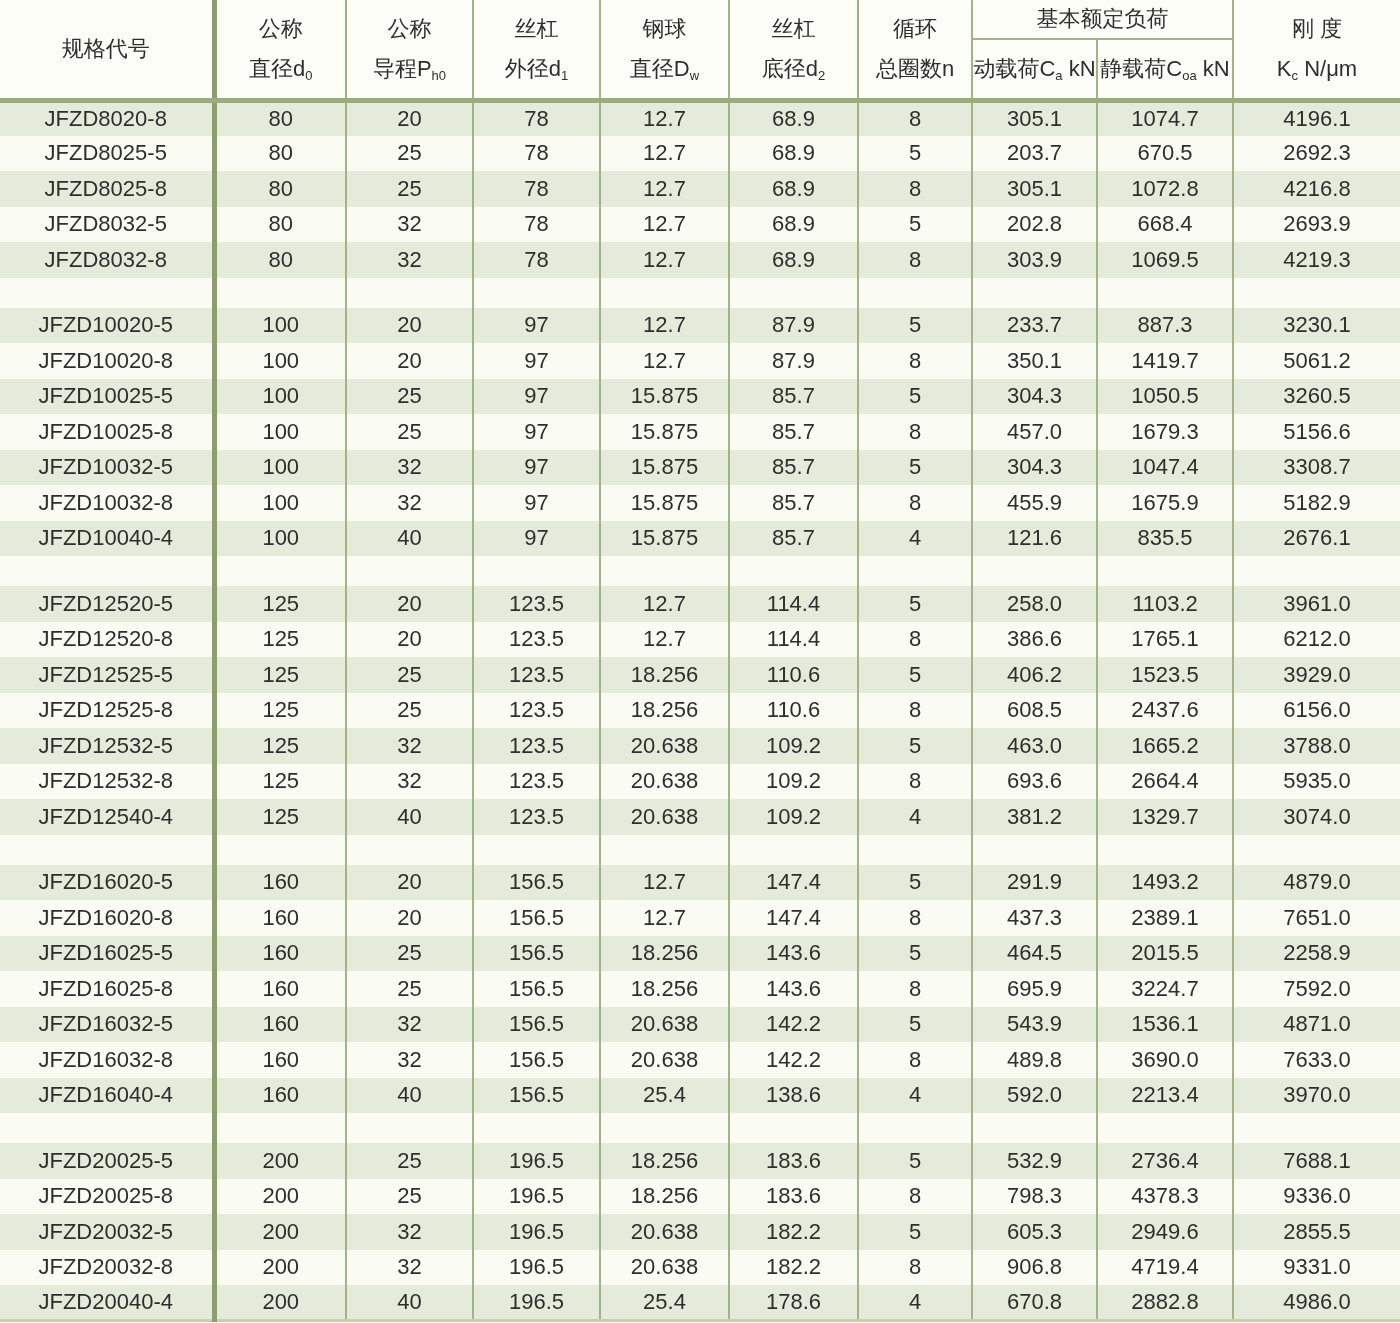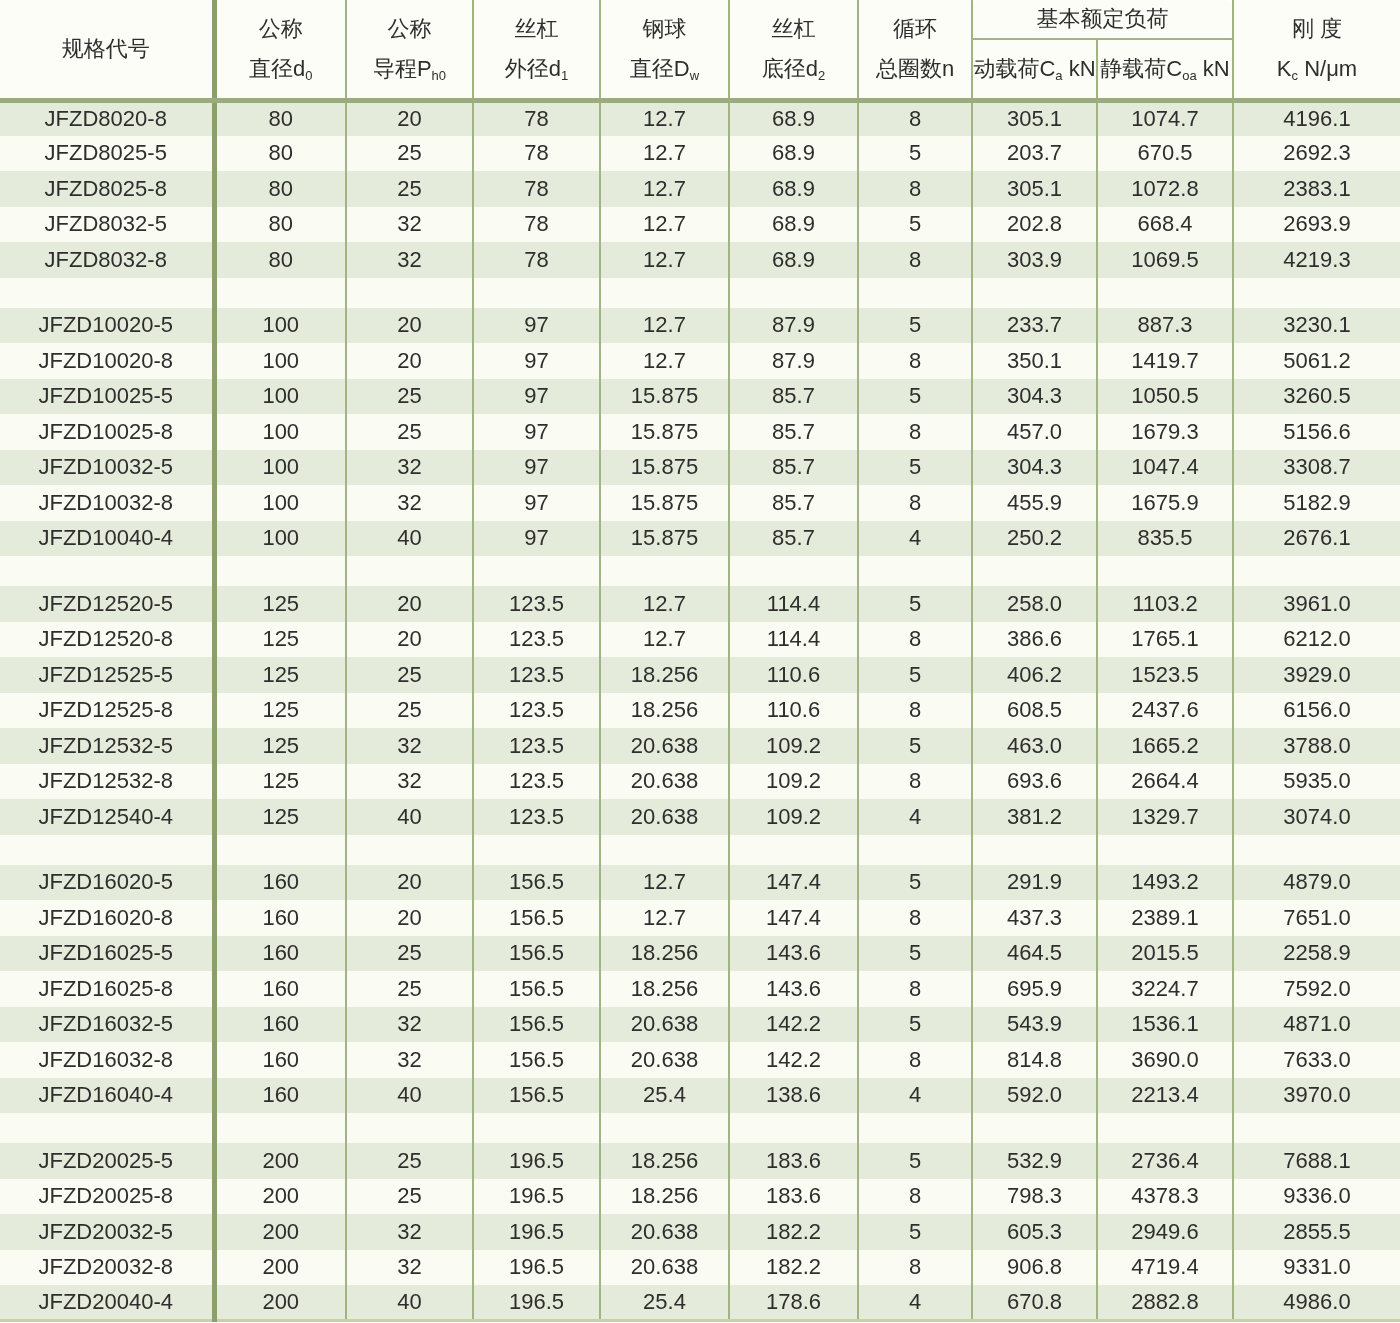"2383.1" td { text: 2383.1 -> 4216.8 }
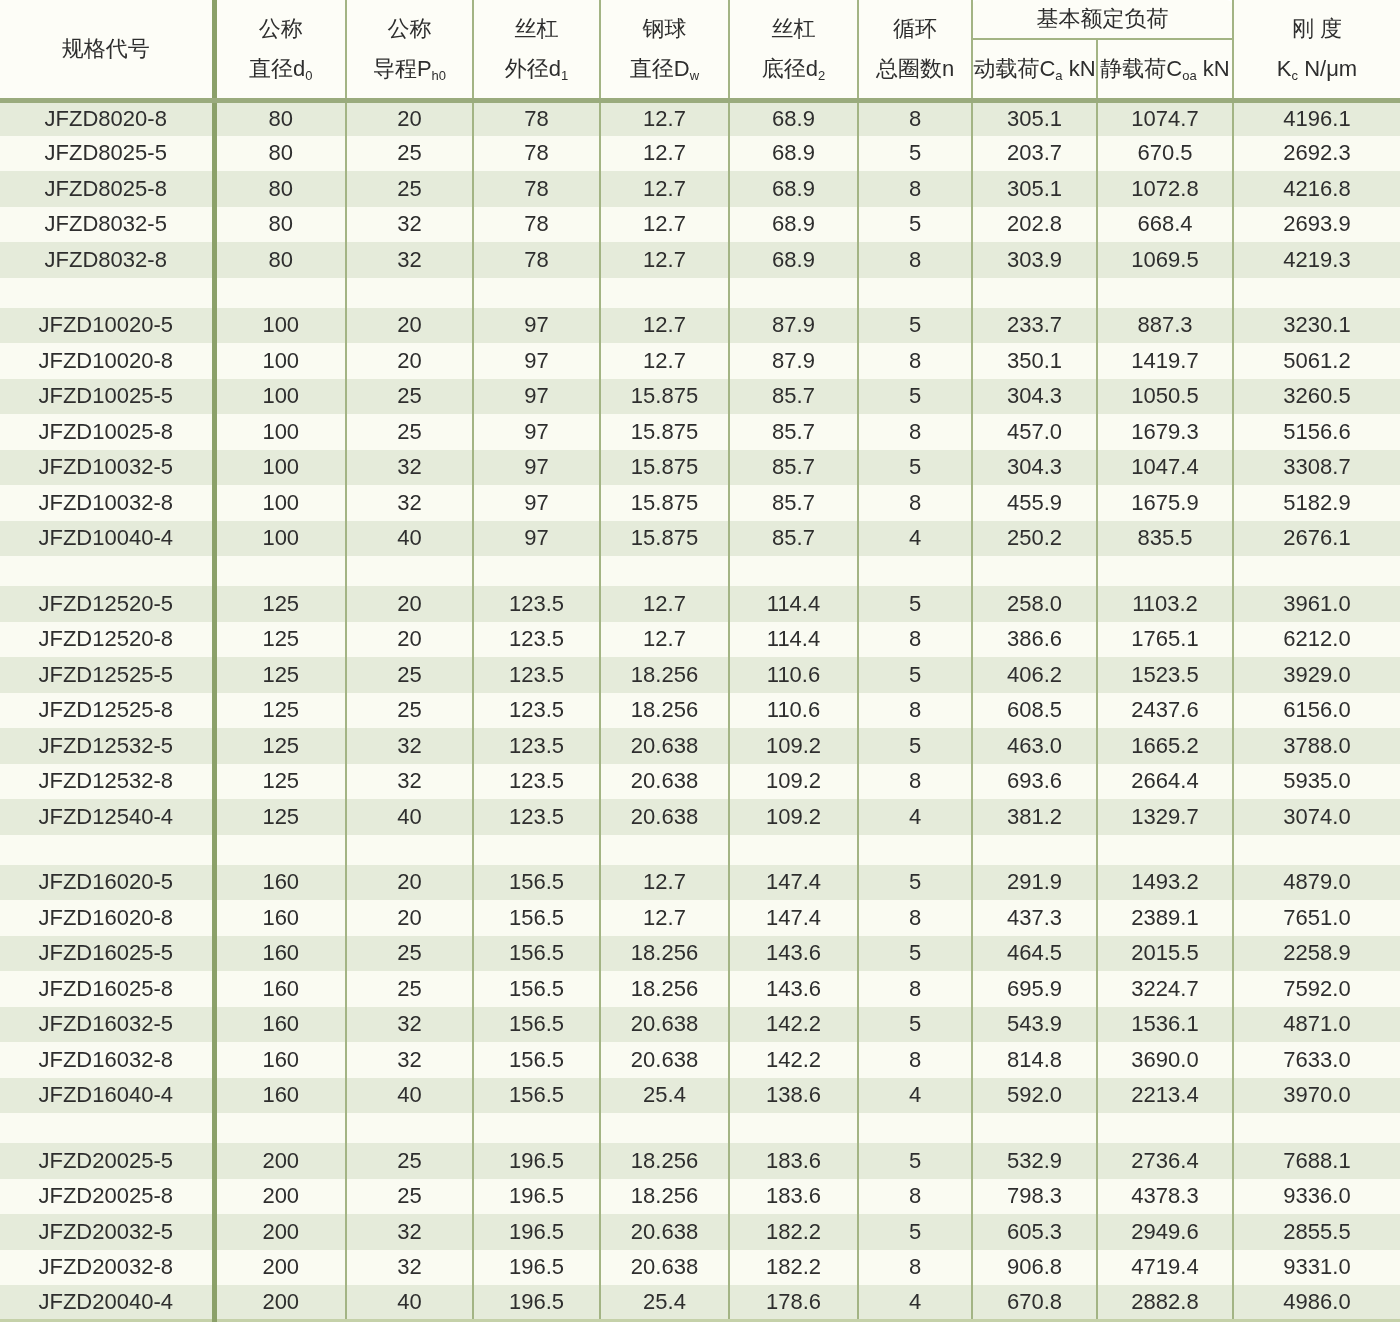"250.2" td { text: 250.2 -> 121.6 }
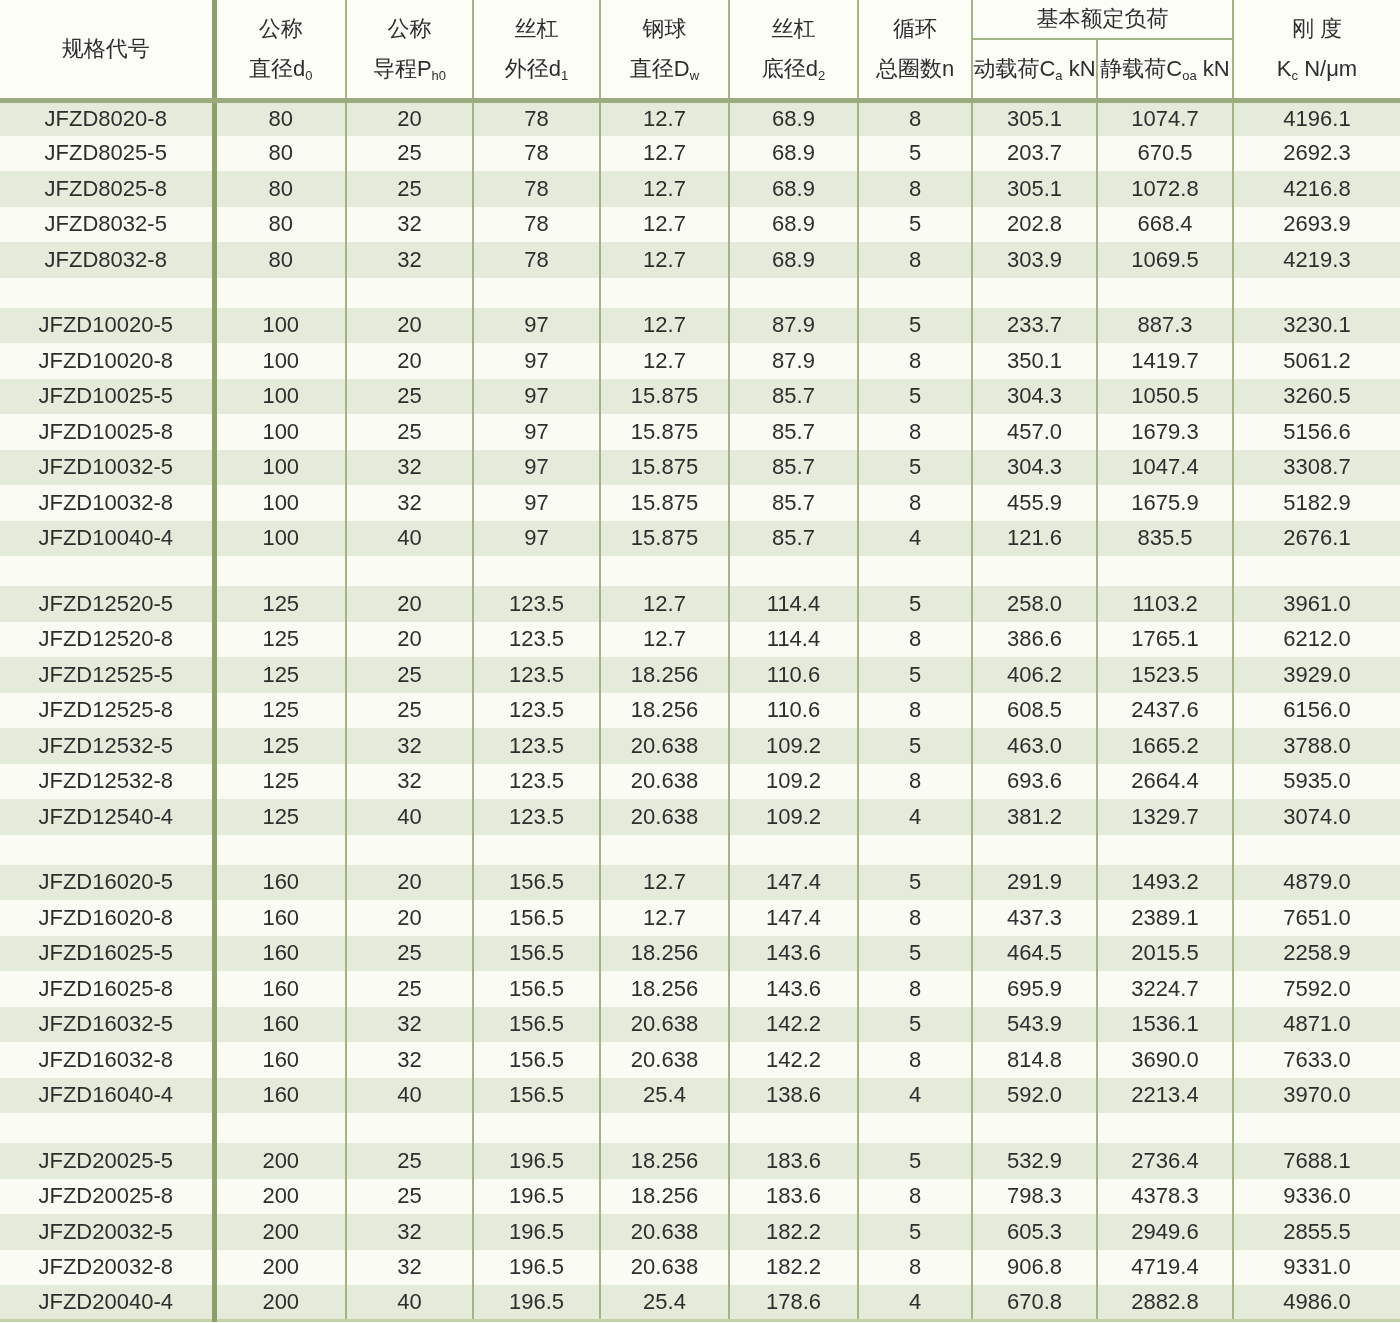"814.8" td { text: 814.8 -> 489.8 }
